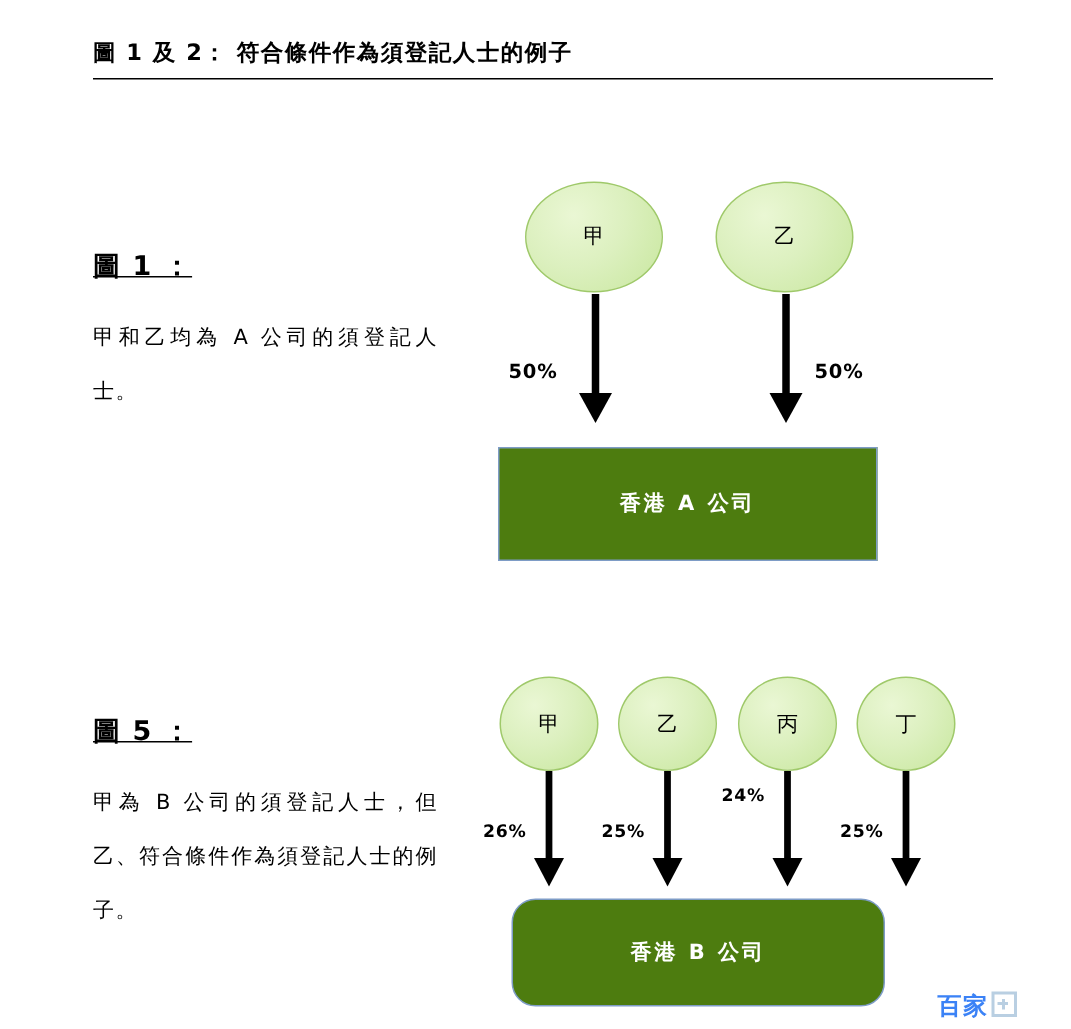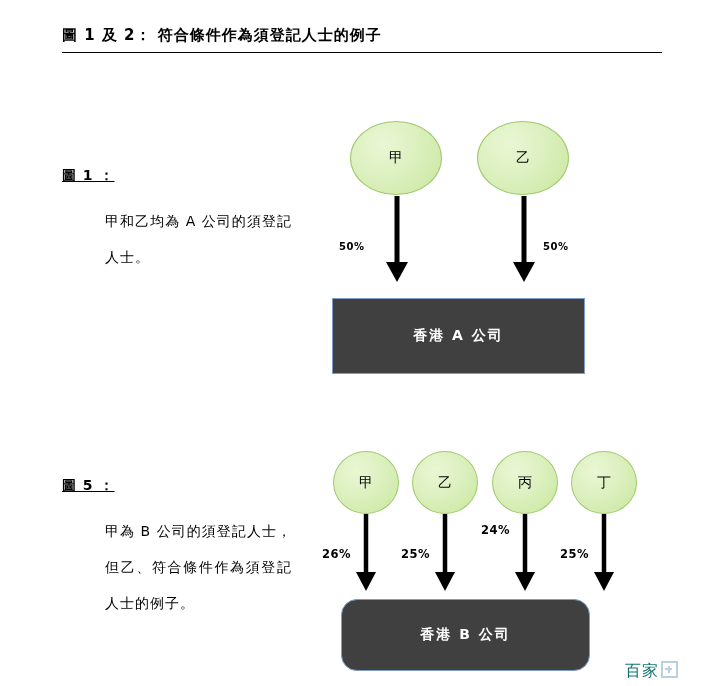"圖 1 ：" .caption-label { font-size: 14px -> 18px }
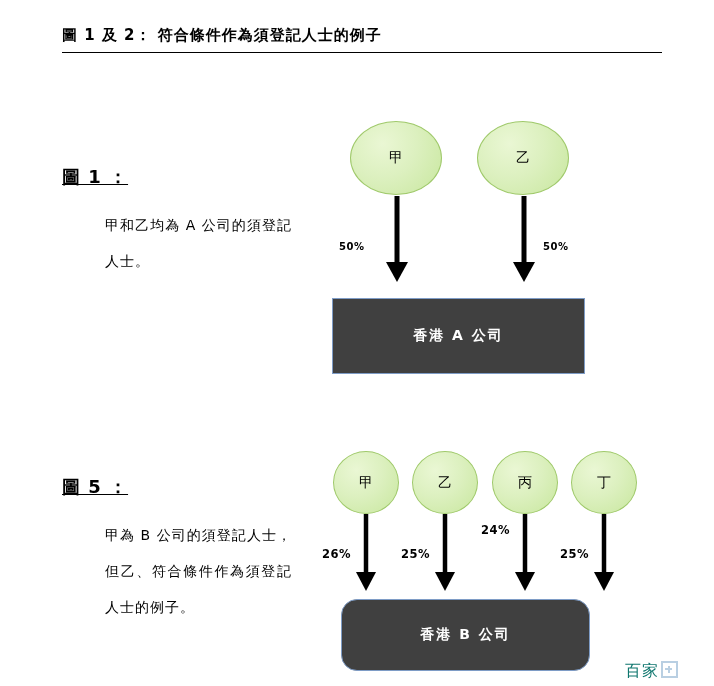"甲和乙均為 A 公司的須登記人士。" .caption-body { margin-left: 43px -> none }
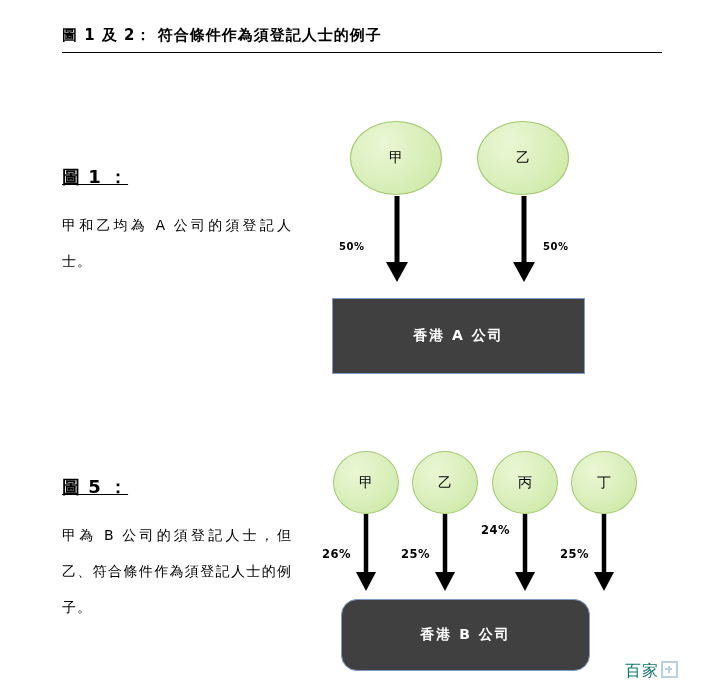"50%" .pct { font-size: 10px -> 13px }
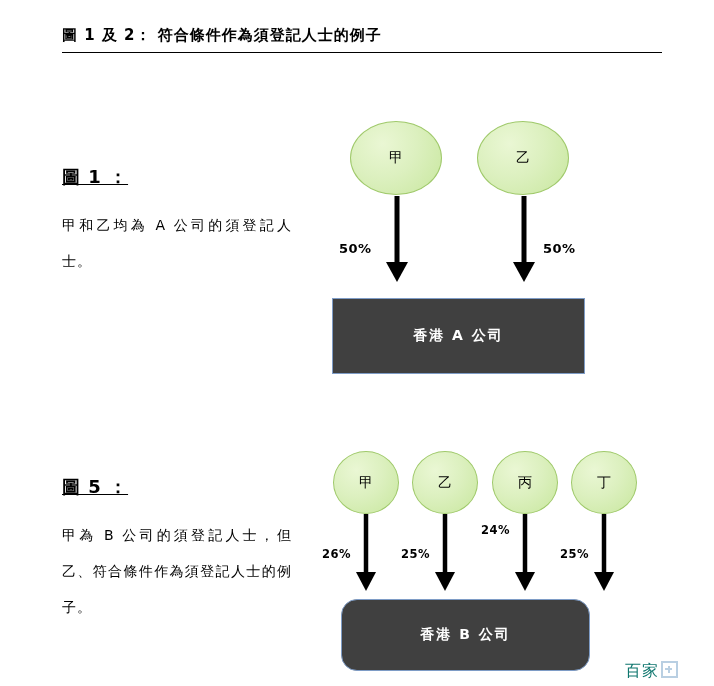"香港 A 公司" .rect-box { background: #404040 -> #4d7c0f }
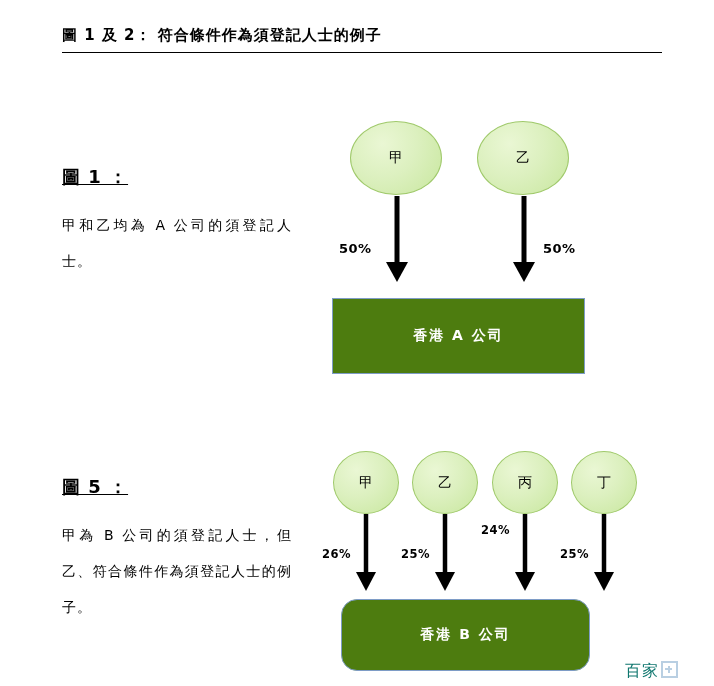"百家" .watermark { color: #0f766e -> #3b82f6; font-weight: normal -> bold }
